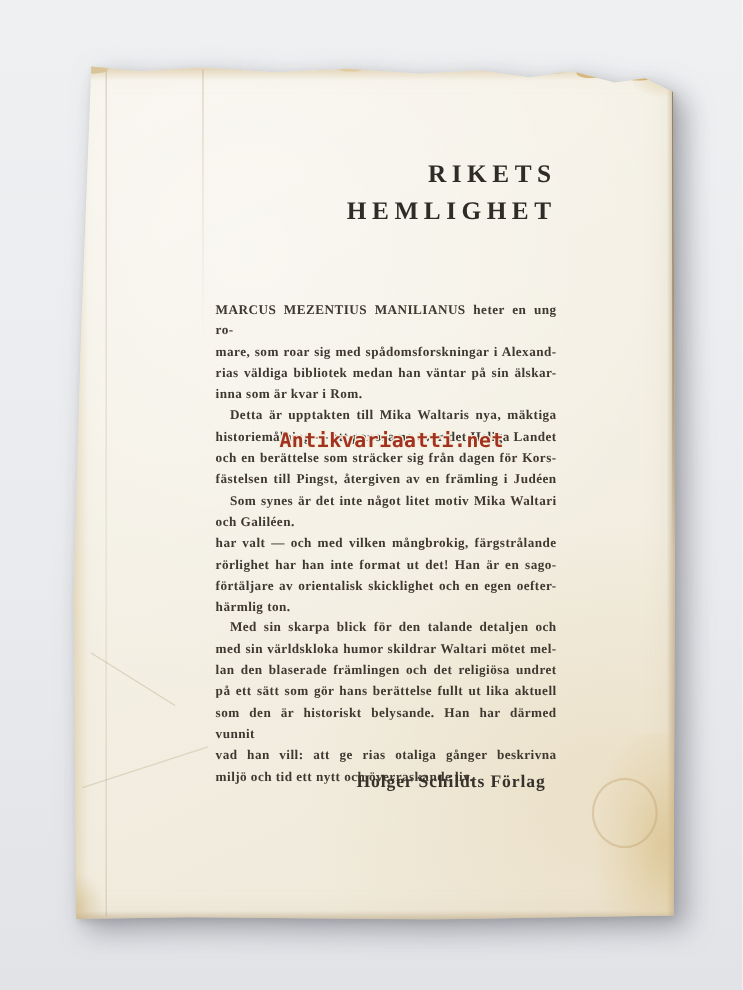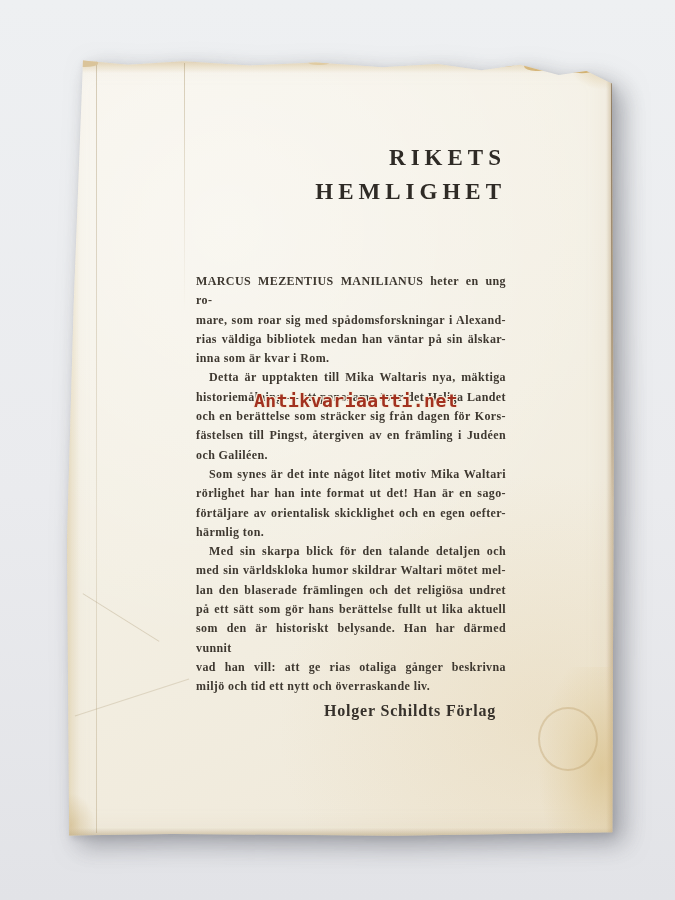"och Galiléen." div.bodyline { order: before "Som synes är det inte" -> after "Som synes är det inte" }
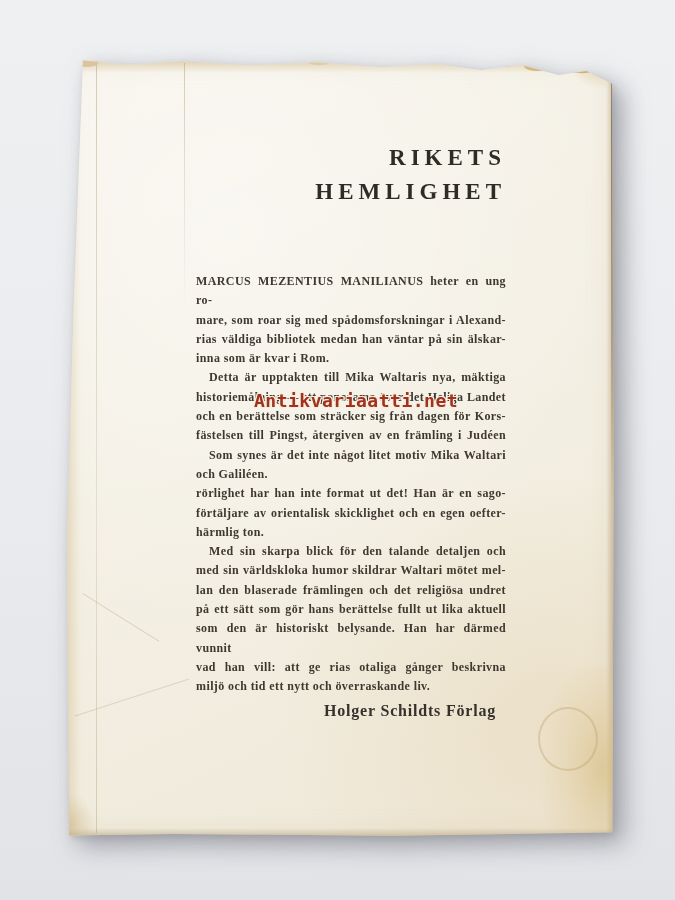"har valt — och med" div.bodyline { html: none -> <div>har valt — och med vilken mångbrokig, färgstrålande</div> }
